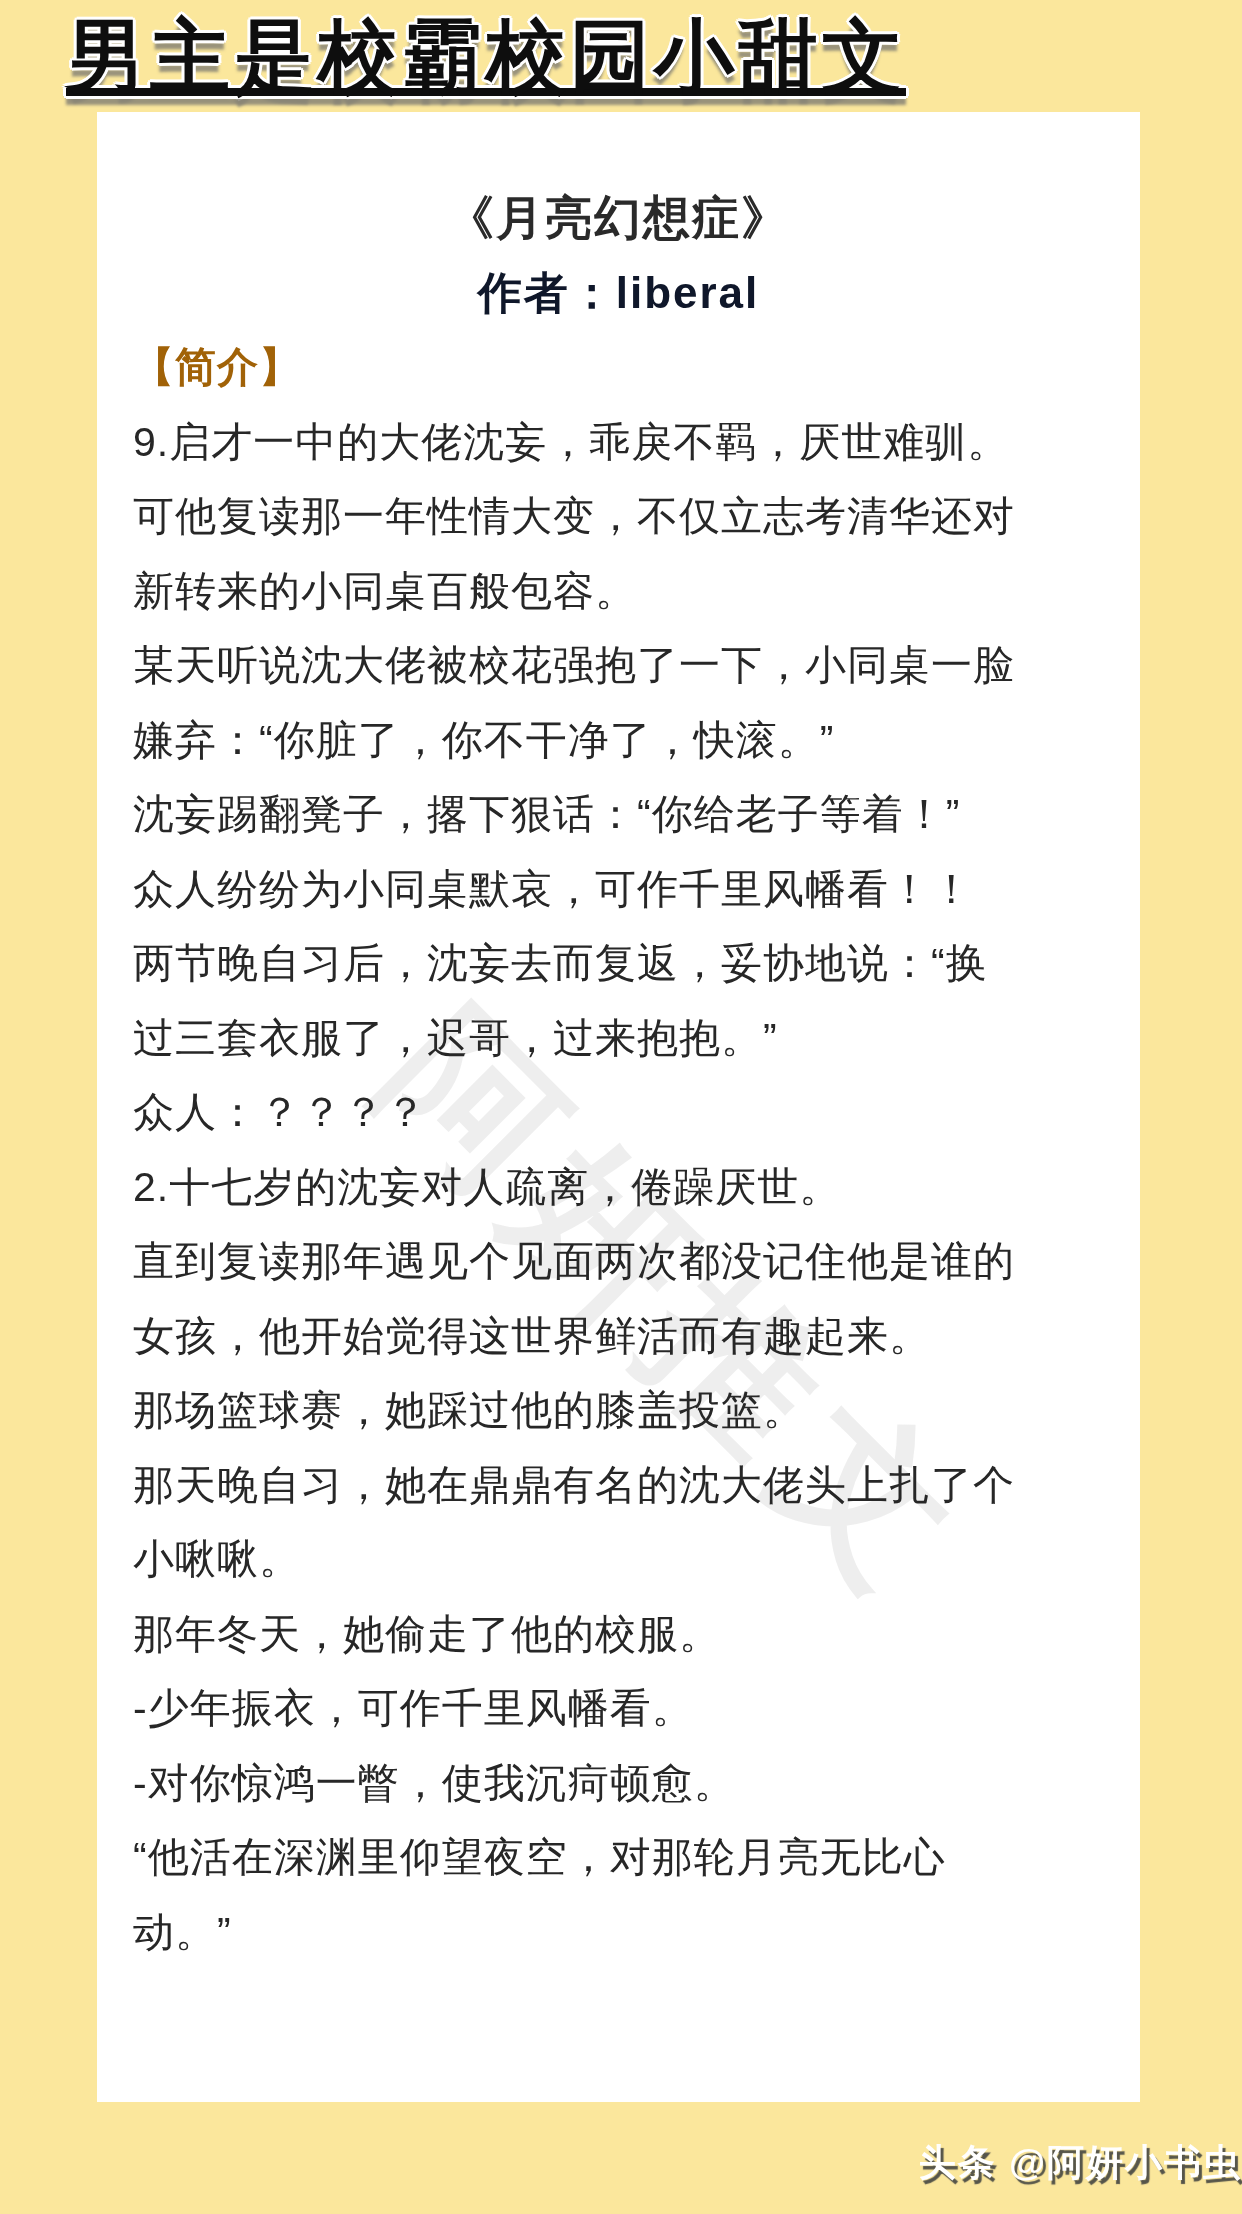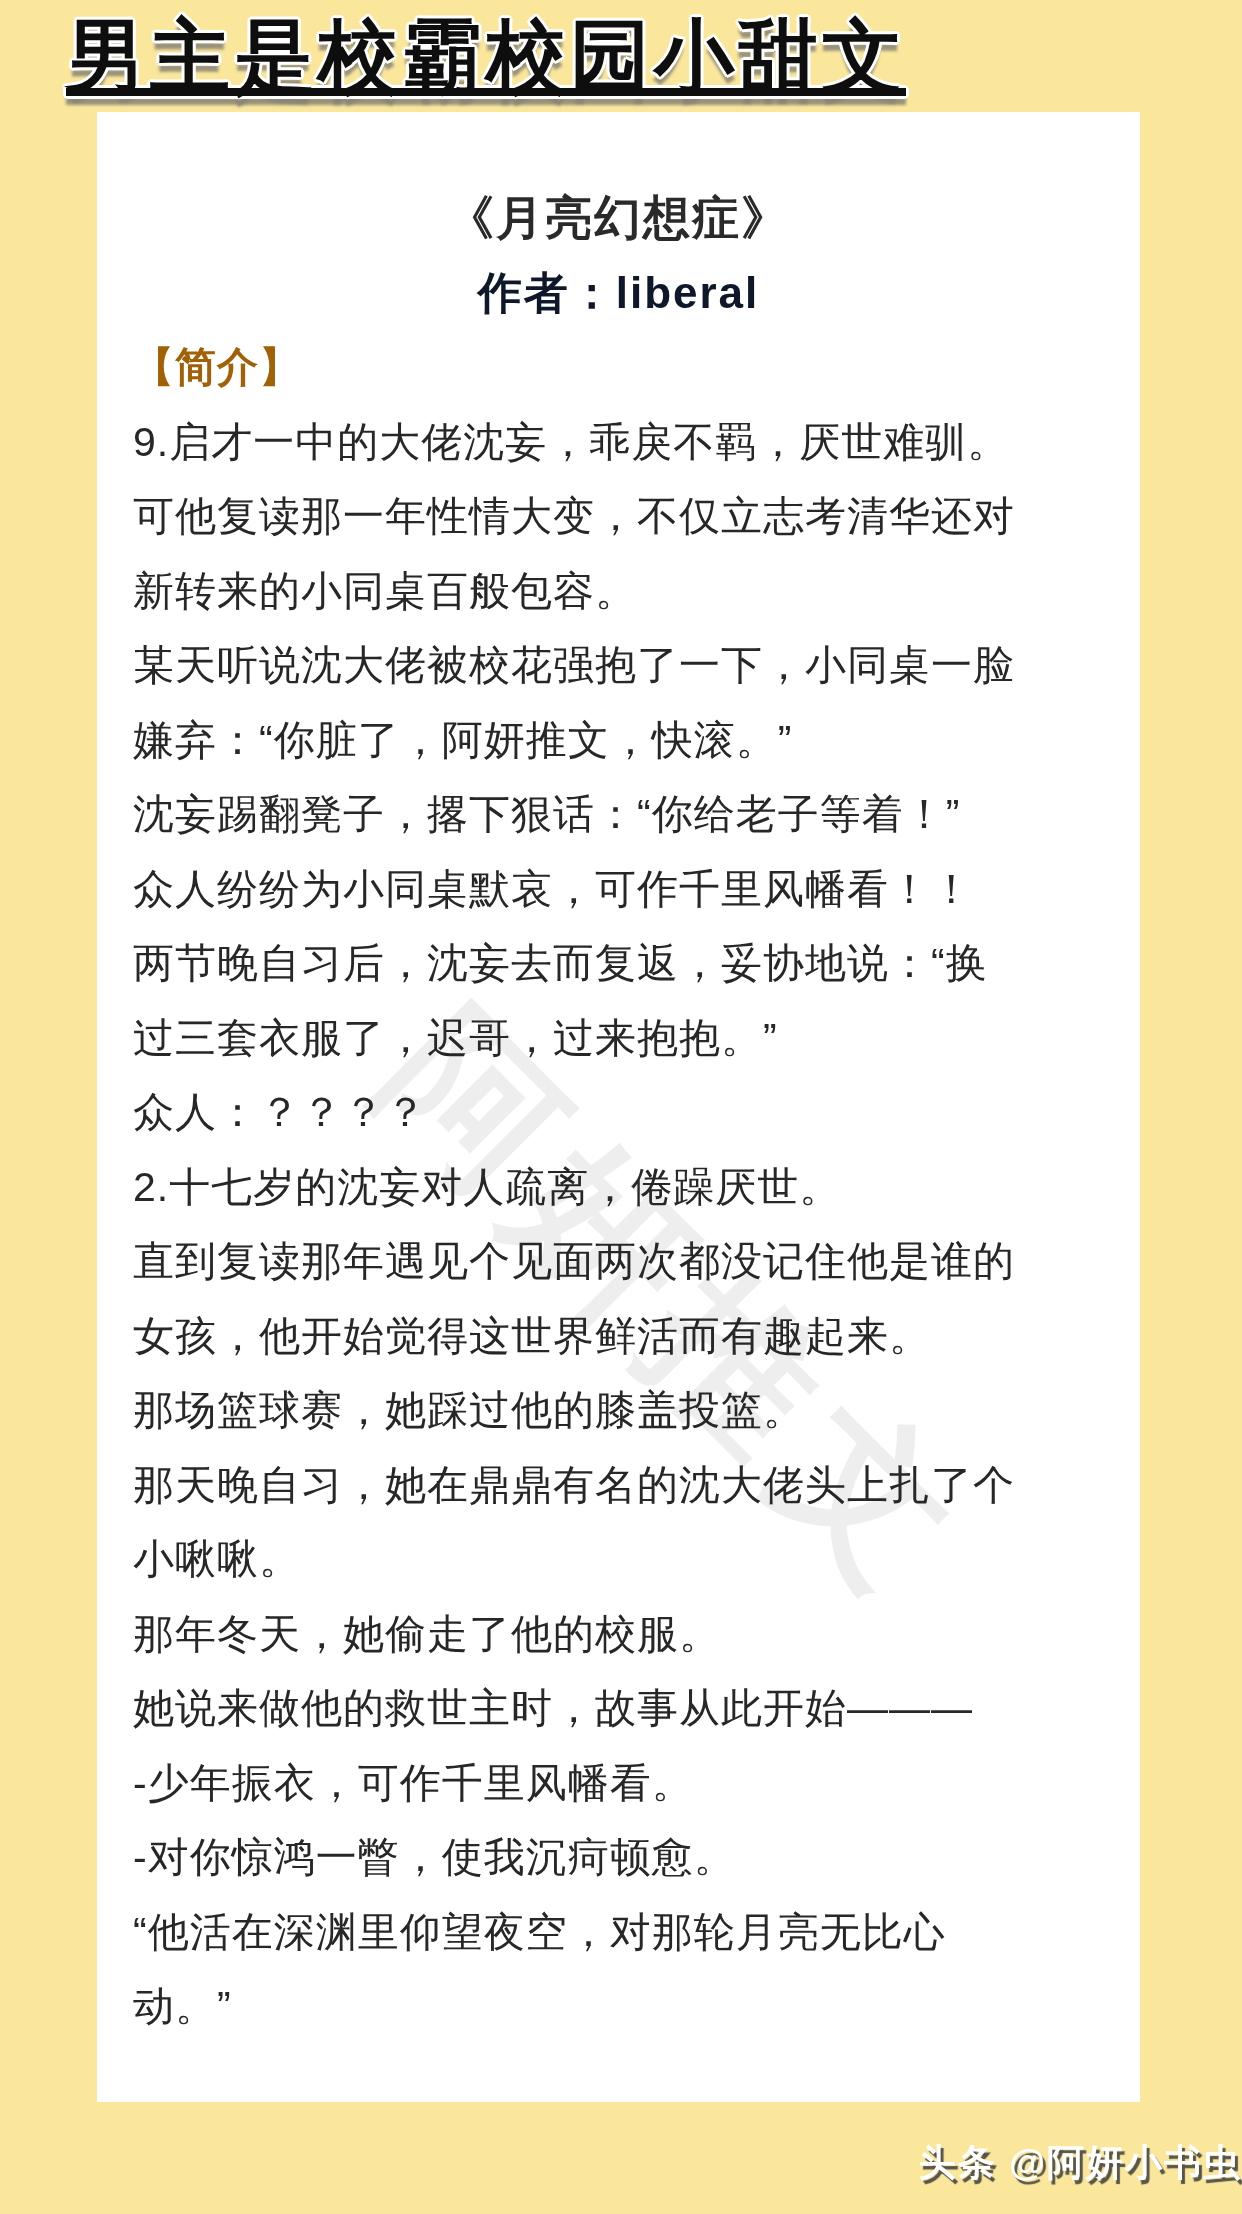"嫌弃：“你脏了，阿妍推文，快滚。”" div.line { text: 阿妍推文 -> 你不干净了 }
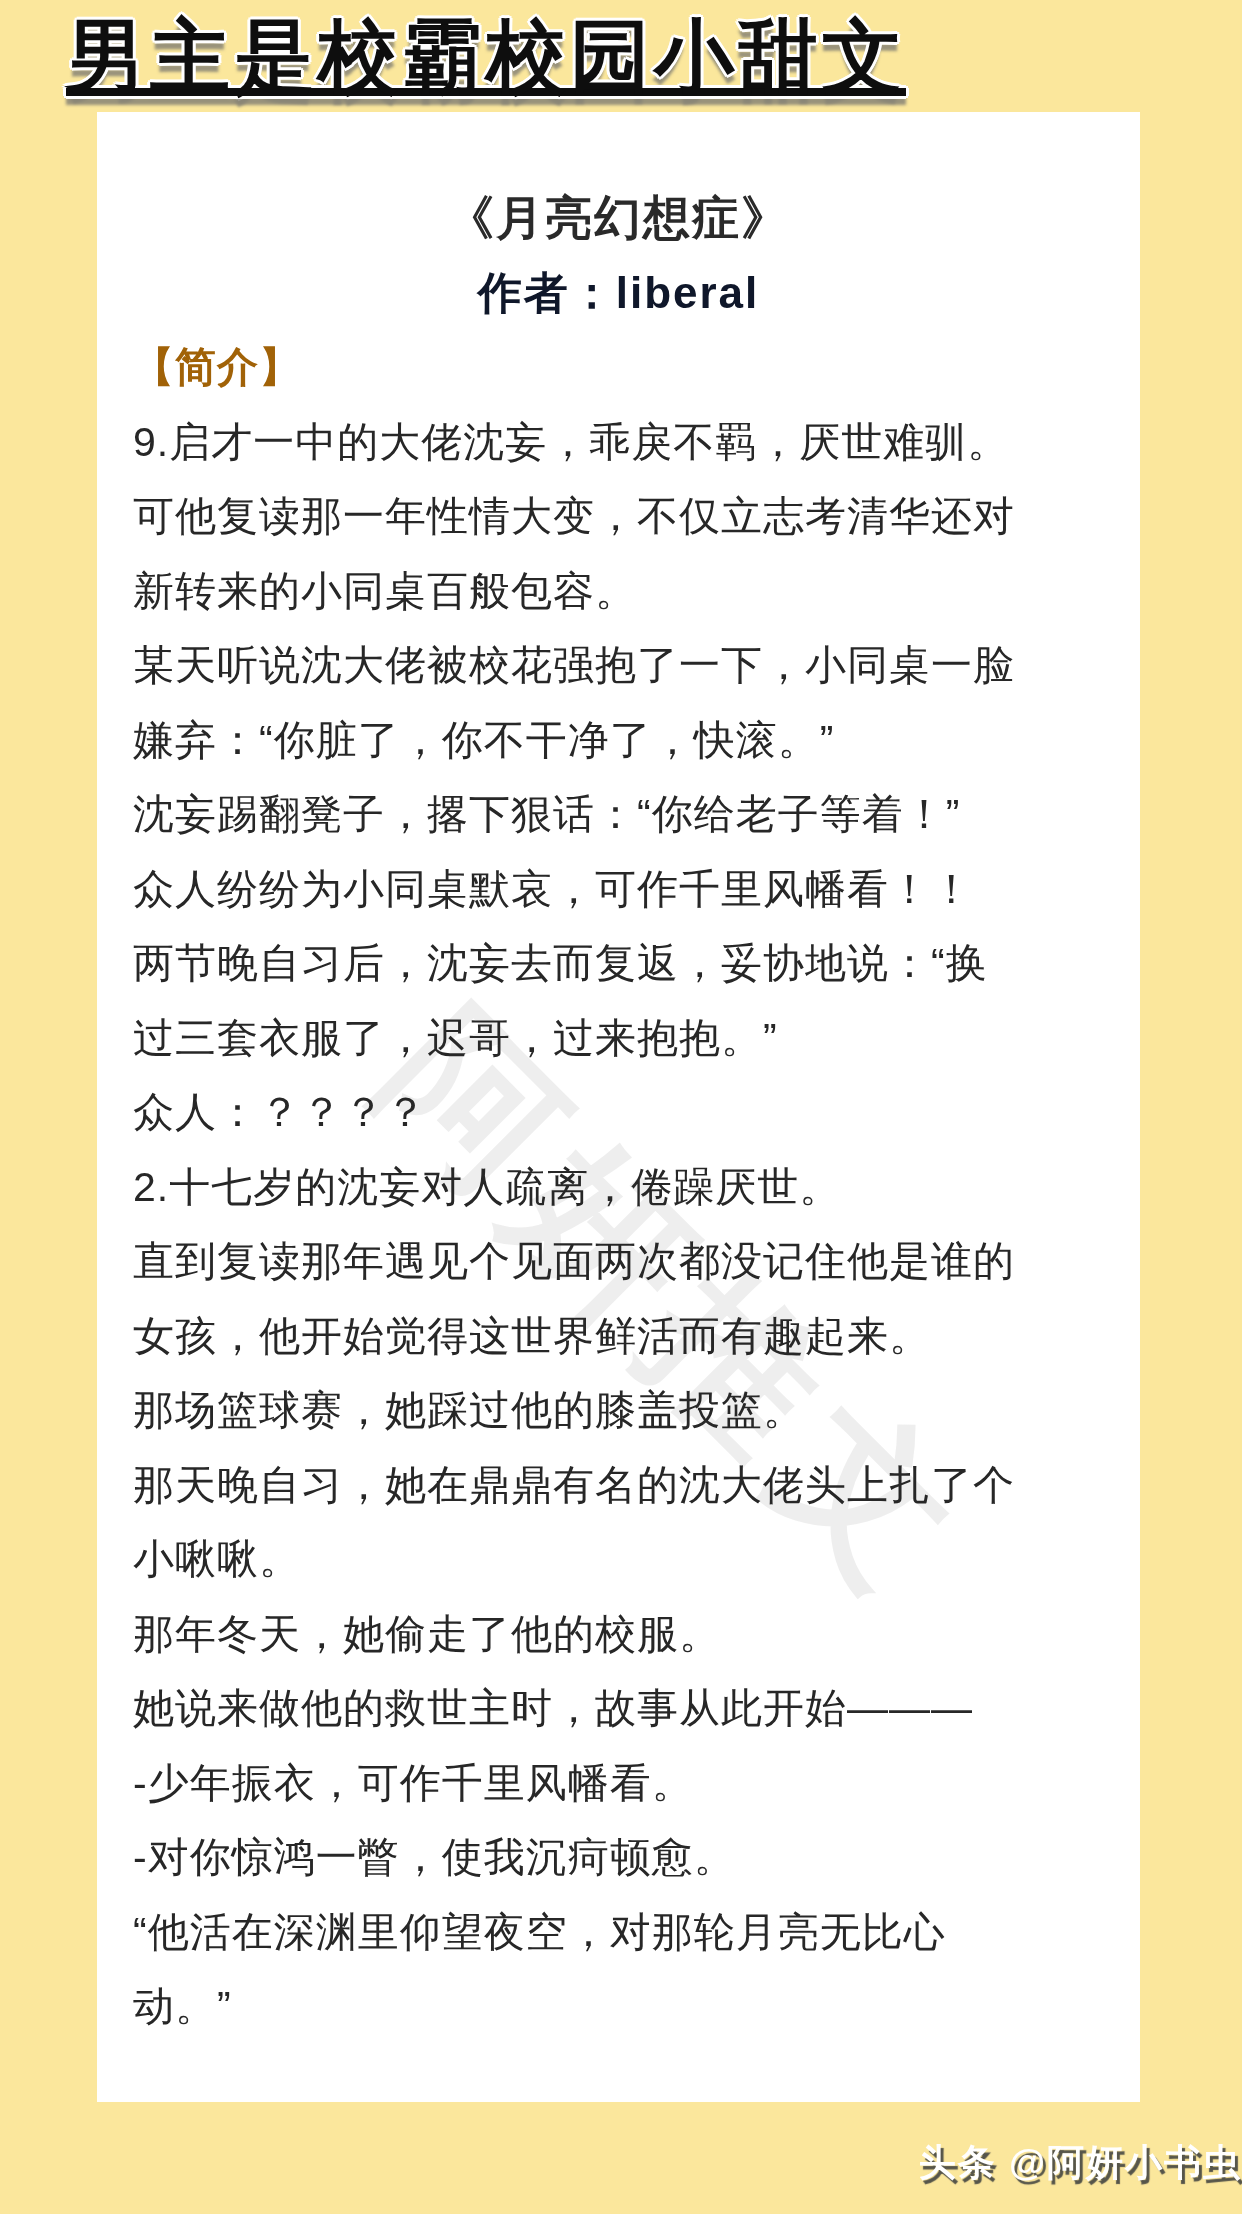"她说来做他的救世主时，故事从此开始———" div.line { html: <div>她说来做他的救世主时，故事从此开始———</div> -> none }
